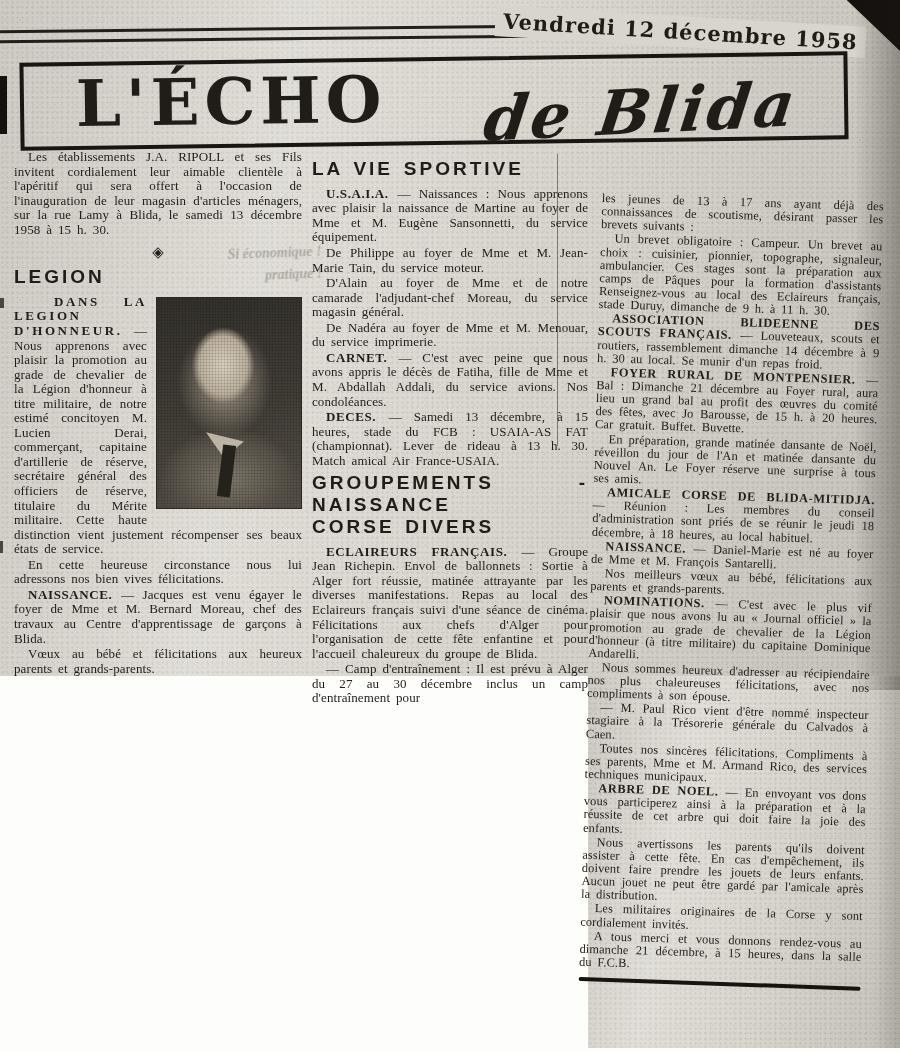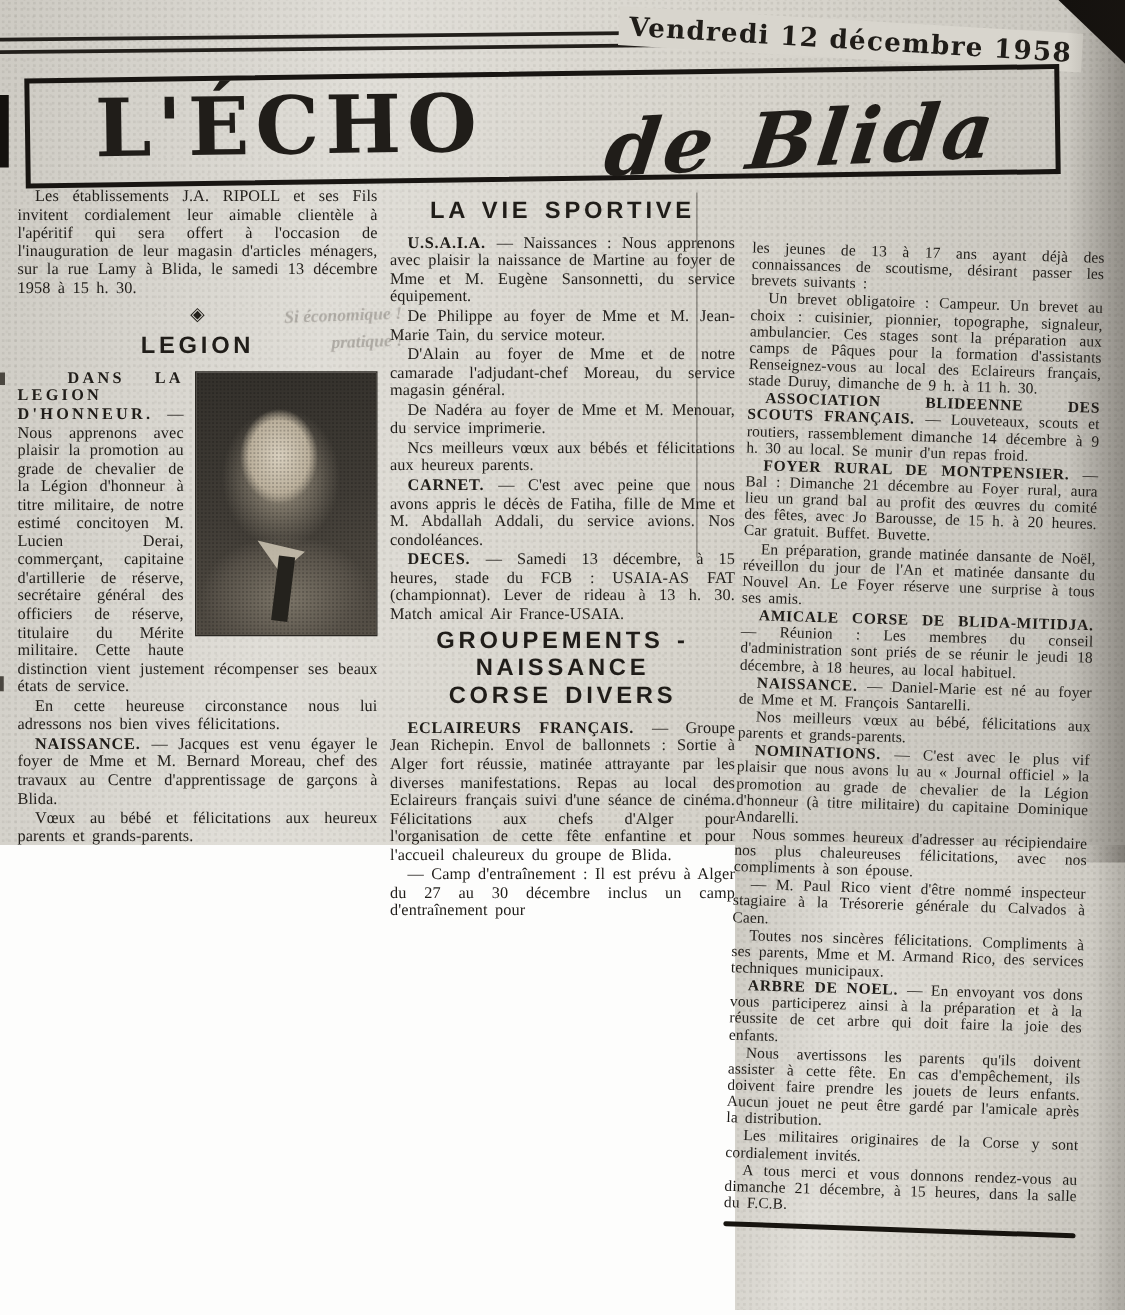"LA VIE SPORTIVE" .col-heading { text-align: center -> none }
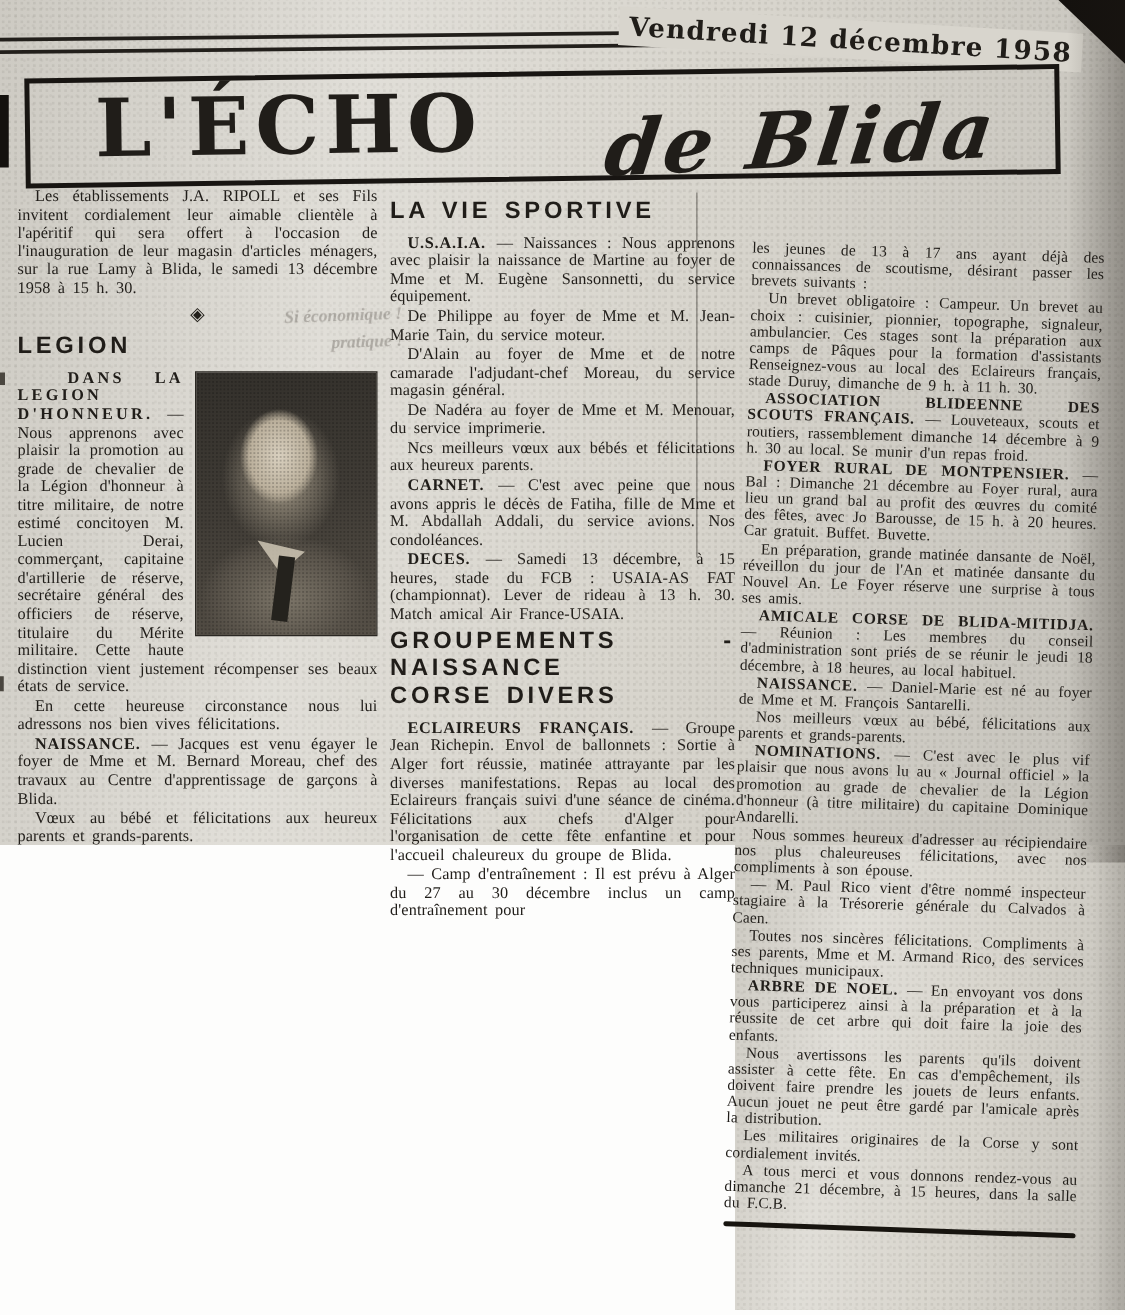"Ncs meilleurs vœux aux bébés" p.para { html: <p>Ncs meilleurs vœux aux bébés et félicitations aux heureux parents.</p> -> none }
